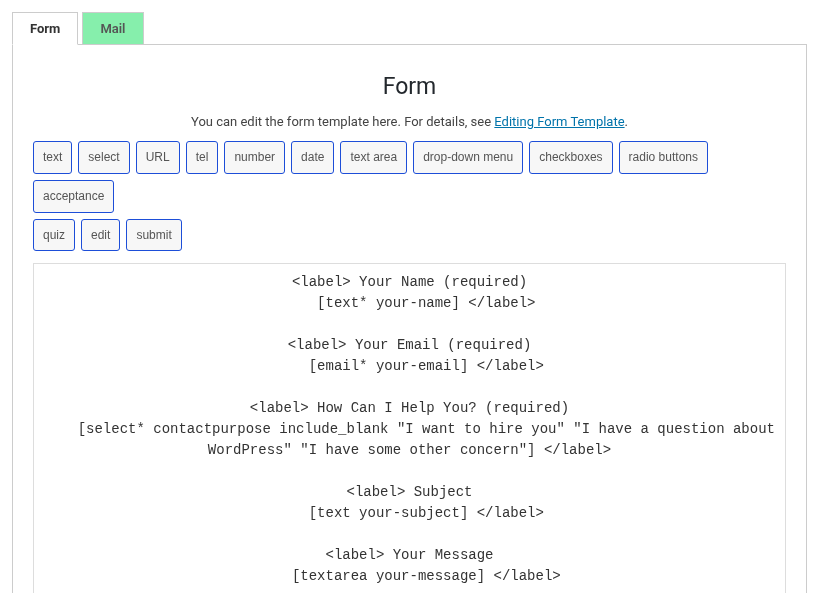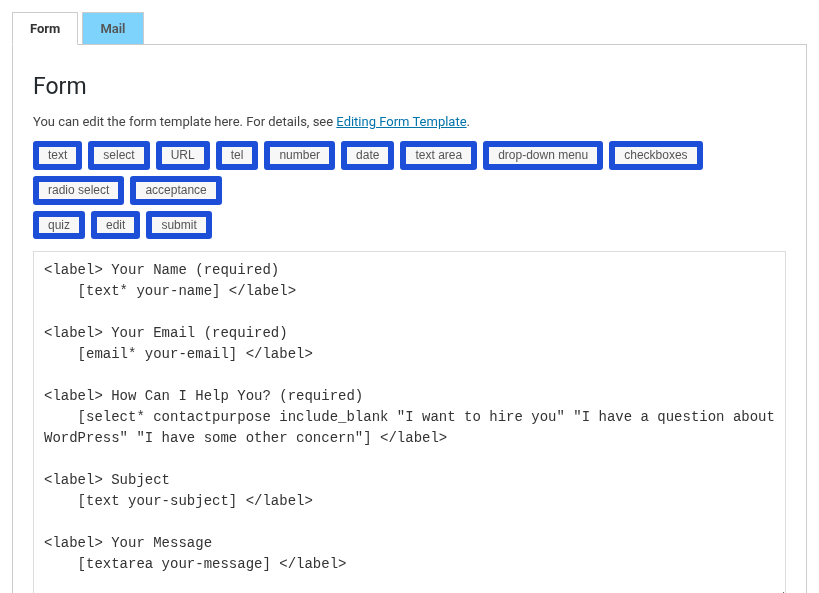"Form" * { text-align: none -> center }
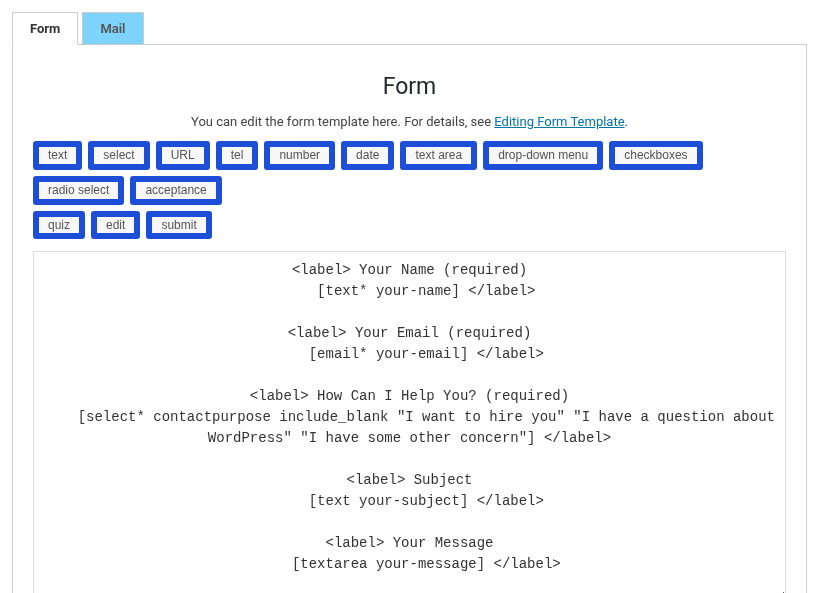"Mail" .tab { background: #7dd3fc -> #86efac }
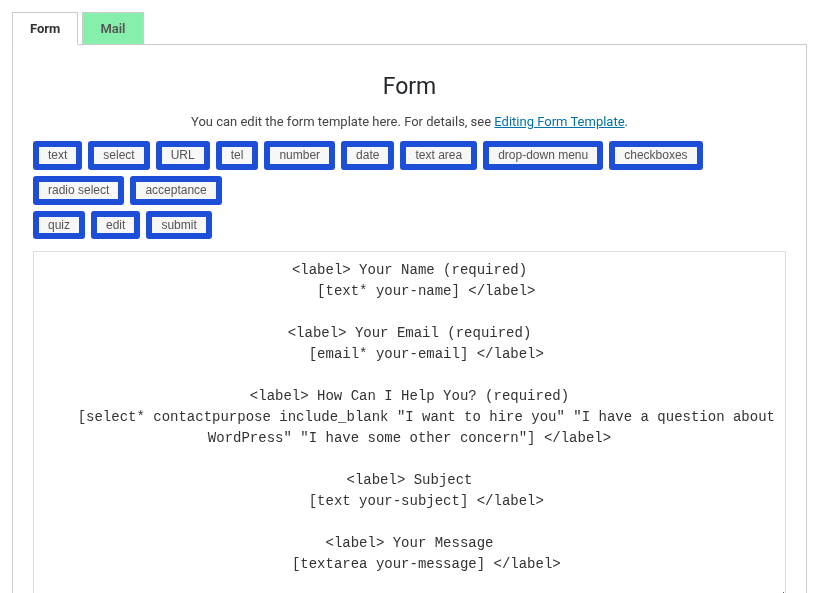"text" .tag-btn { border: 6px solid #1d4ed8 -> 1px solid #1d4ed8; padding: 0 9px -> 7px 9px }
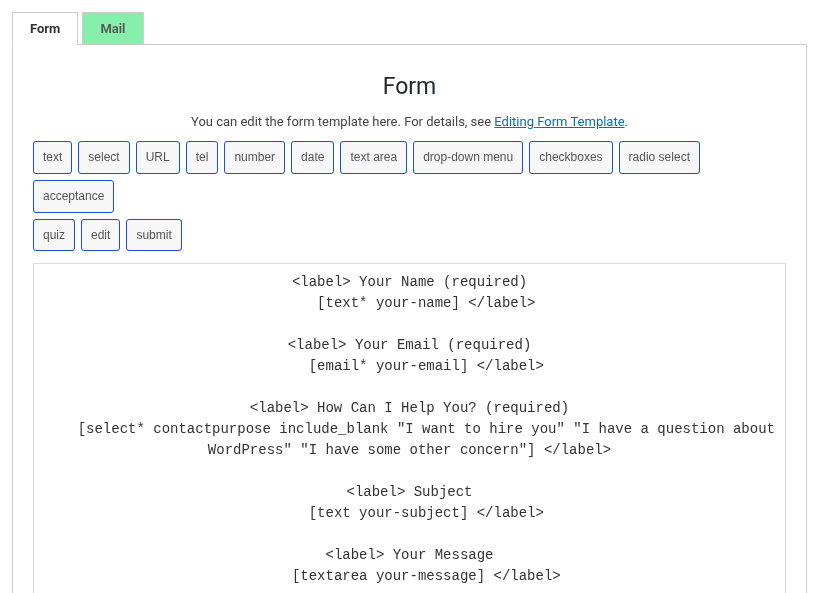"radio select" button.tag-btn { text: select -> buttons }
